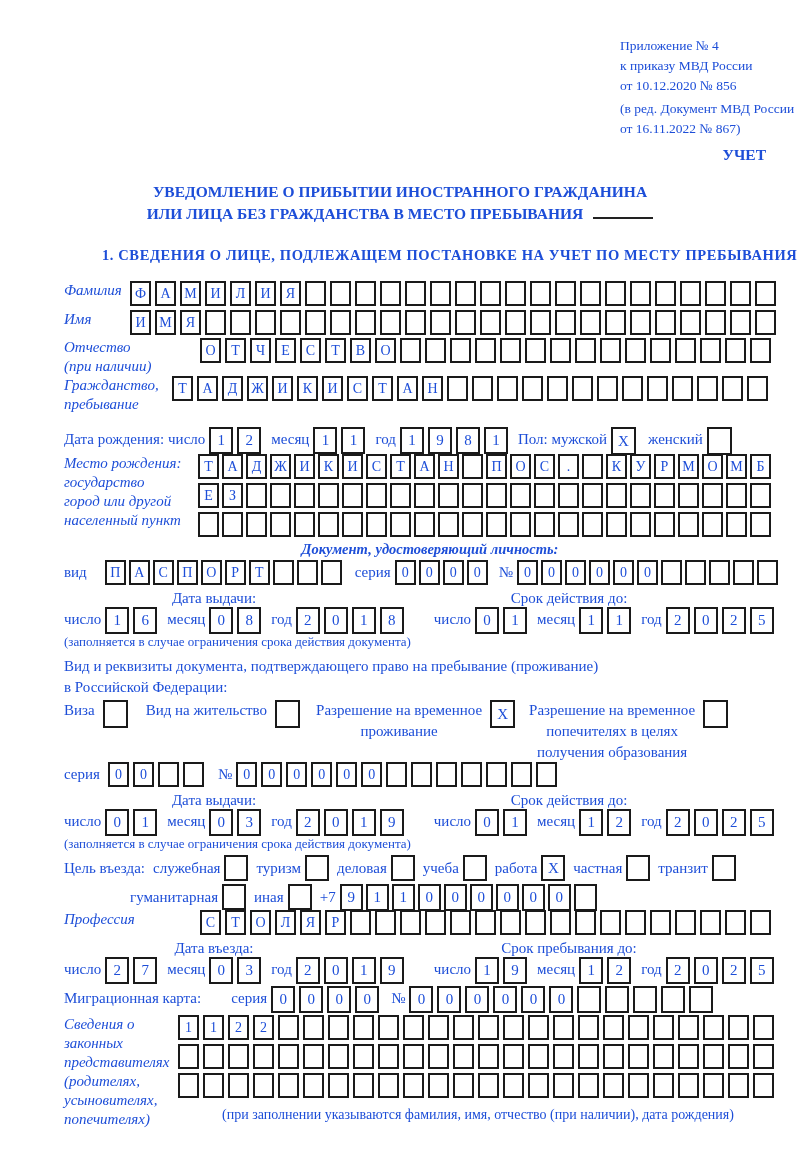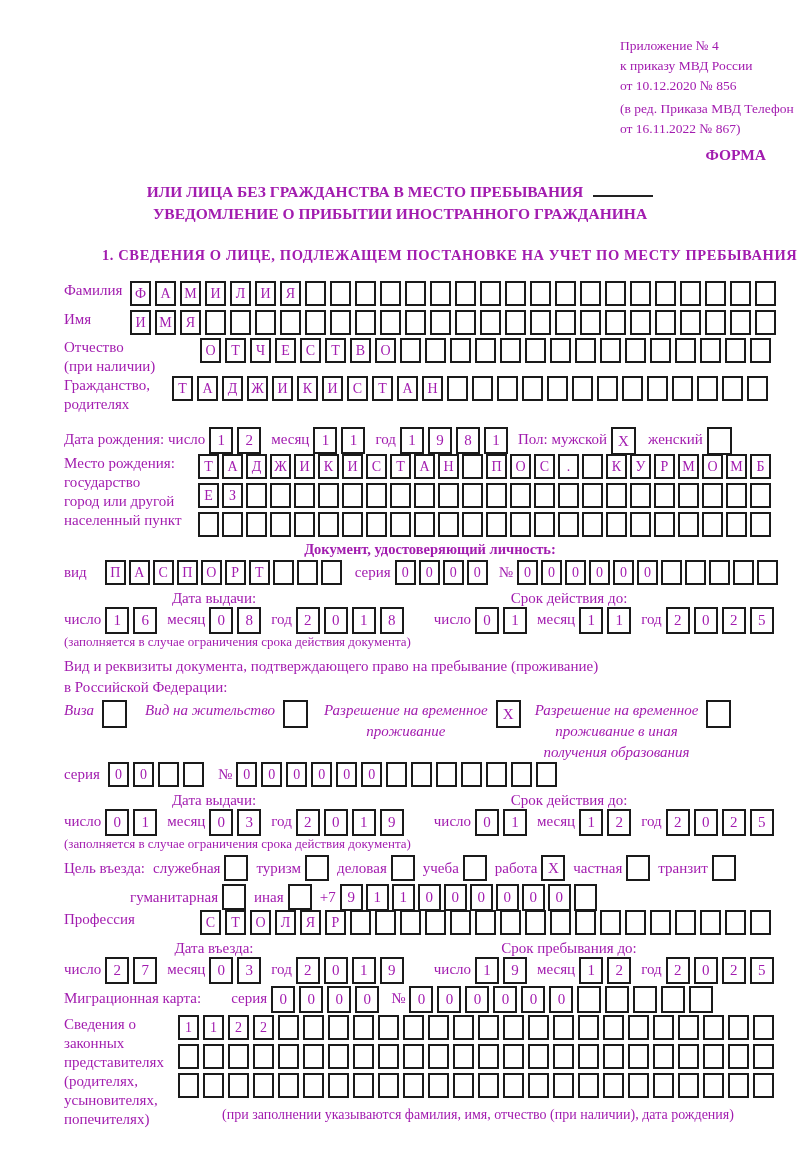"Приложение № 4" .page { color: #a21caf -> #1d4ed8 }
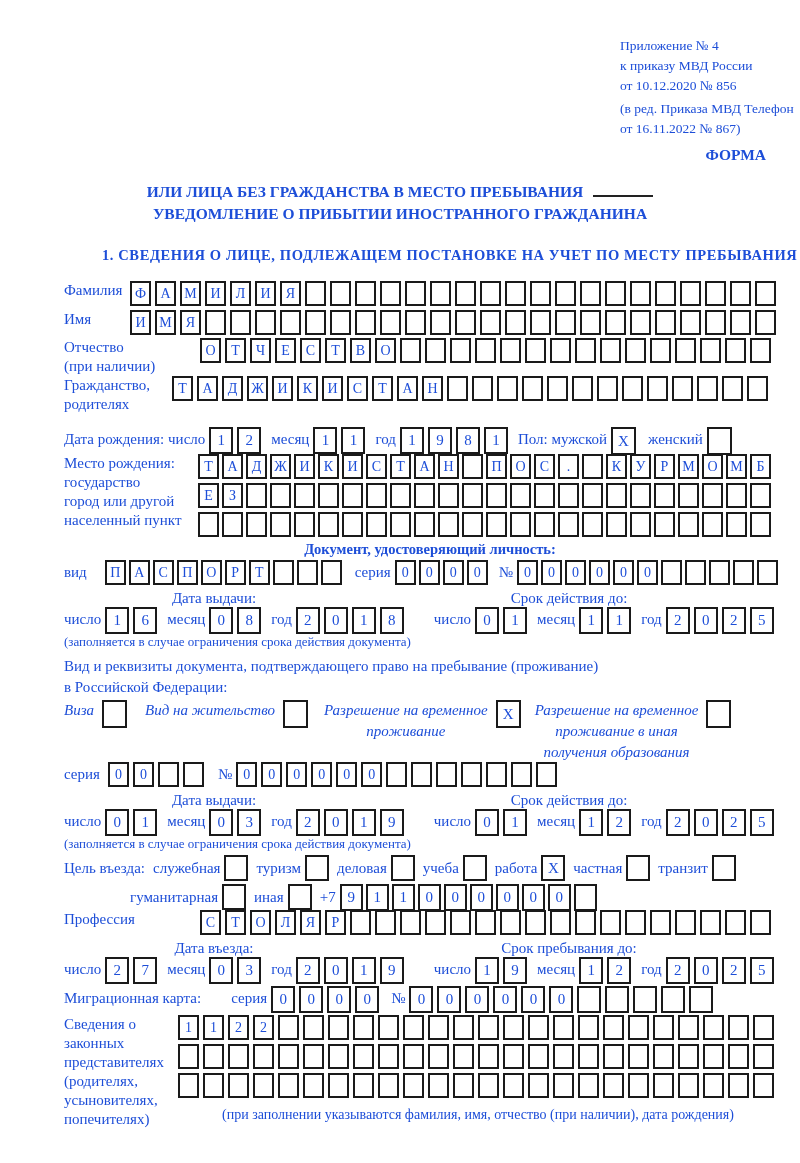"(в ред. Приказа МВД Телефон" div { text: Приказа МВД Телефон -> Документ МВД России }
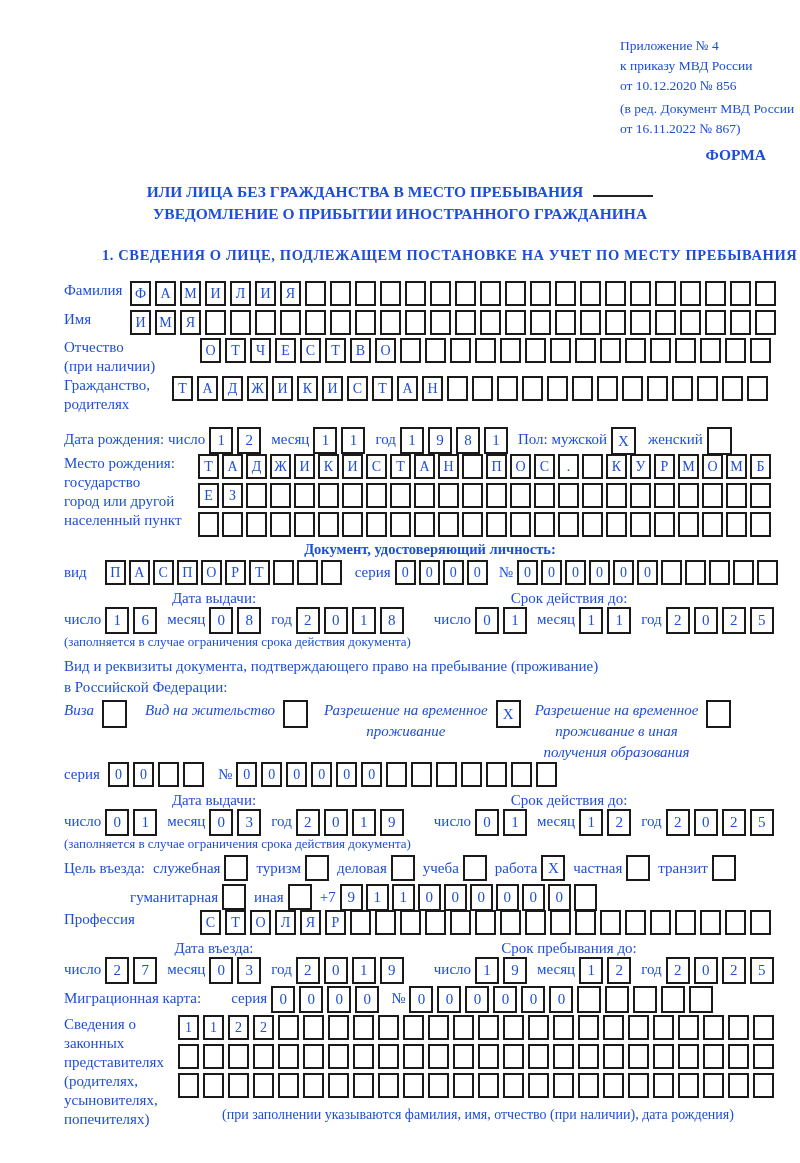"ФОРМА" div.forma { text: ФОРМА -> УЧЕТ }
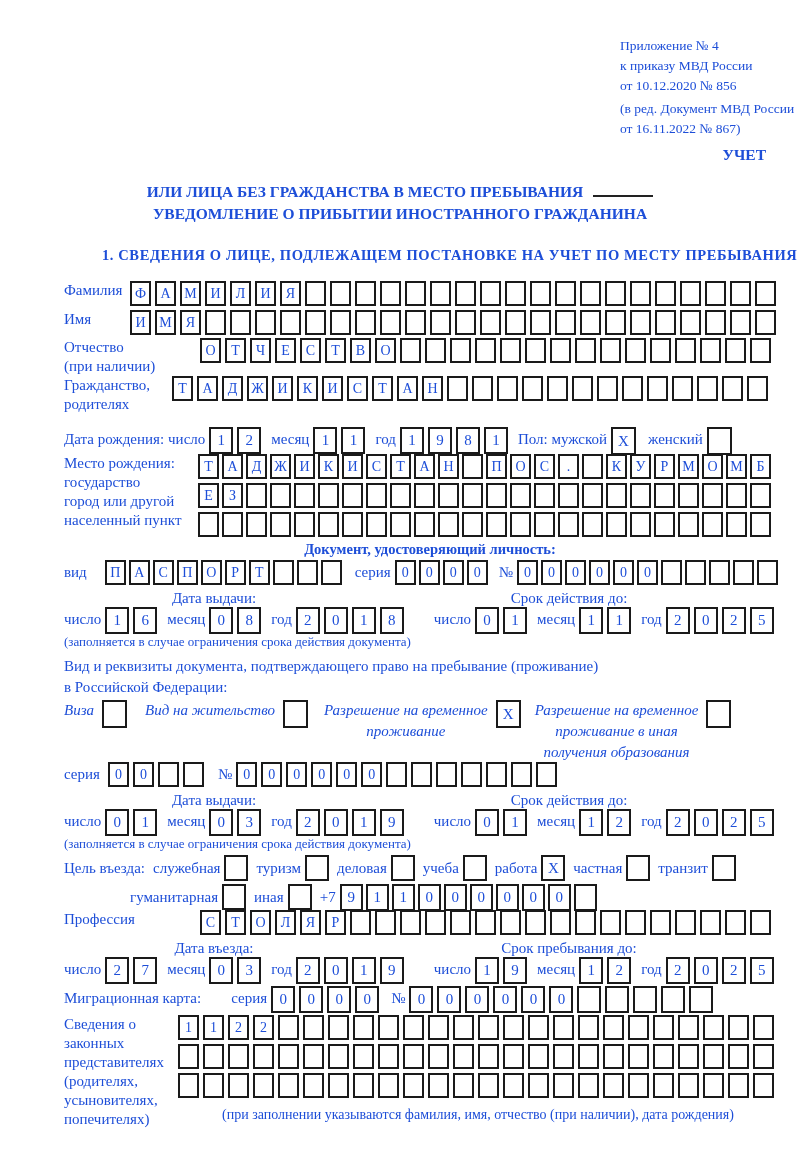"ИЛИ ЛИЦА БЕЗ ГРАЖДАНСТВА В" div { order: before "УВЕДОМЛЕНИЕ О ПРИБЫТИИ ИНОСТРАННОГО" -> after "УВЕДОМЛЕНИЕ О ПРИБЫТИИ ИНОСТРАННОГО" }
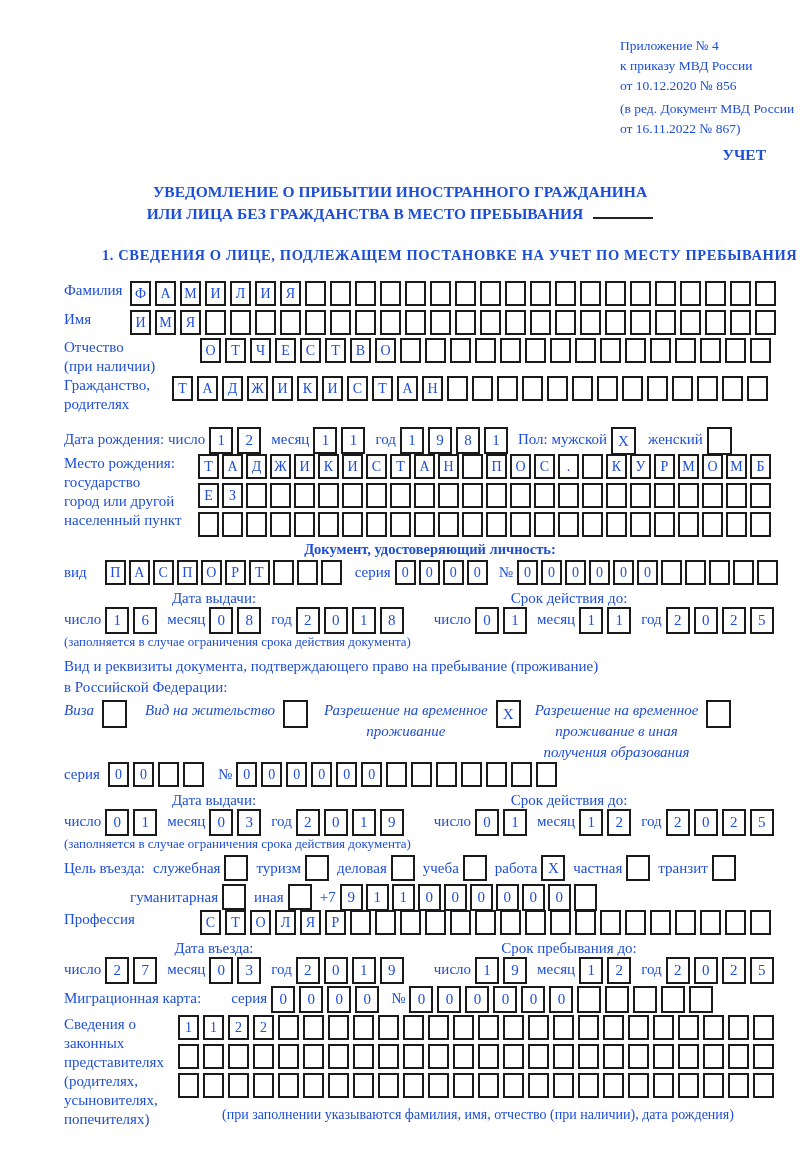"Фамилия" .lbl { font-style: none -> italic }
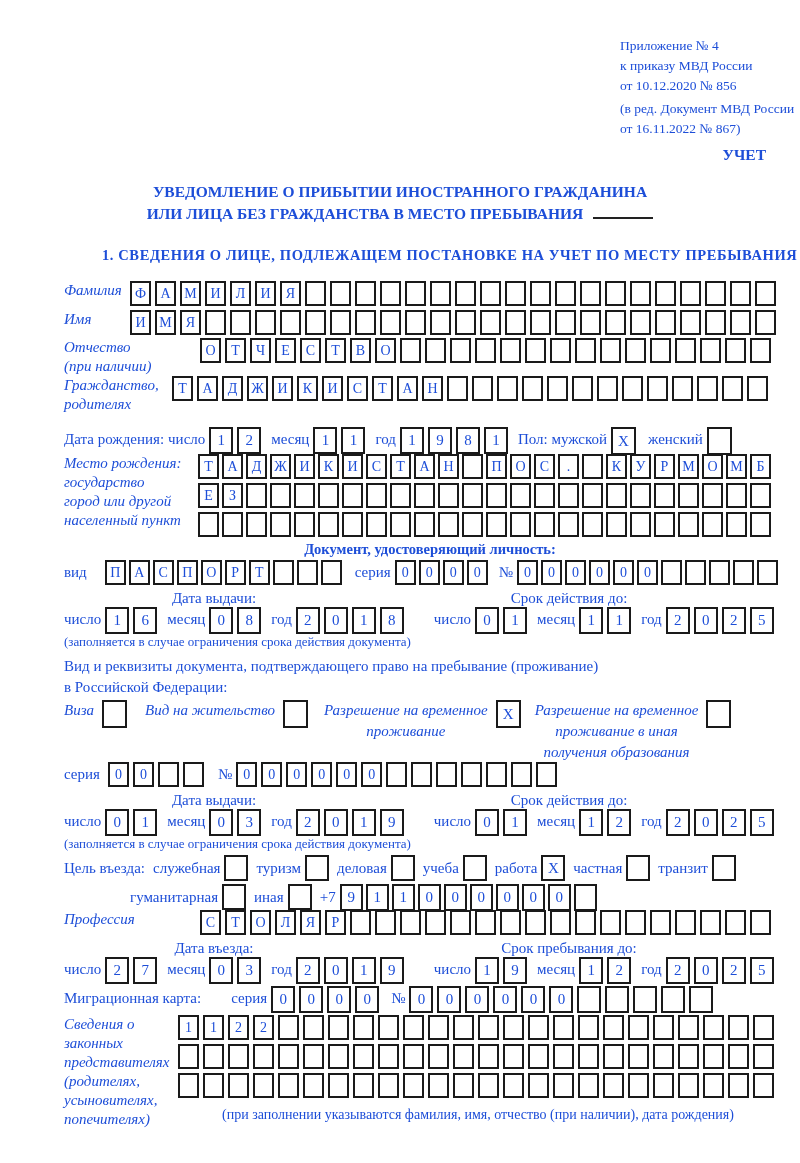"родителях" span { text: родителях -> пребывание }
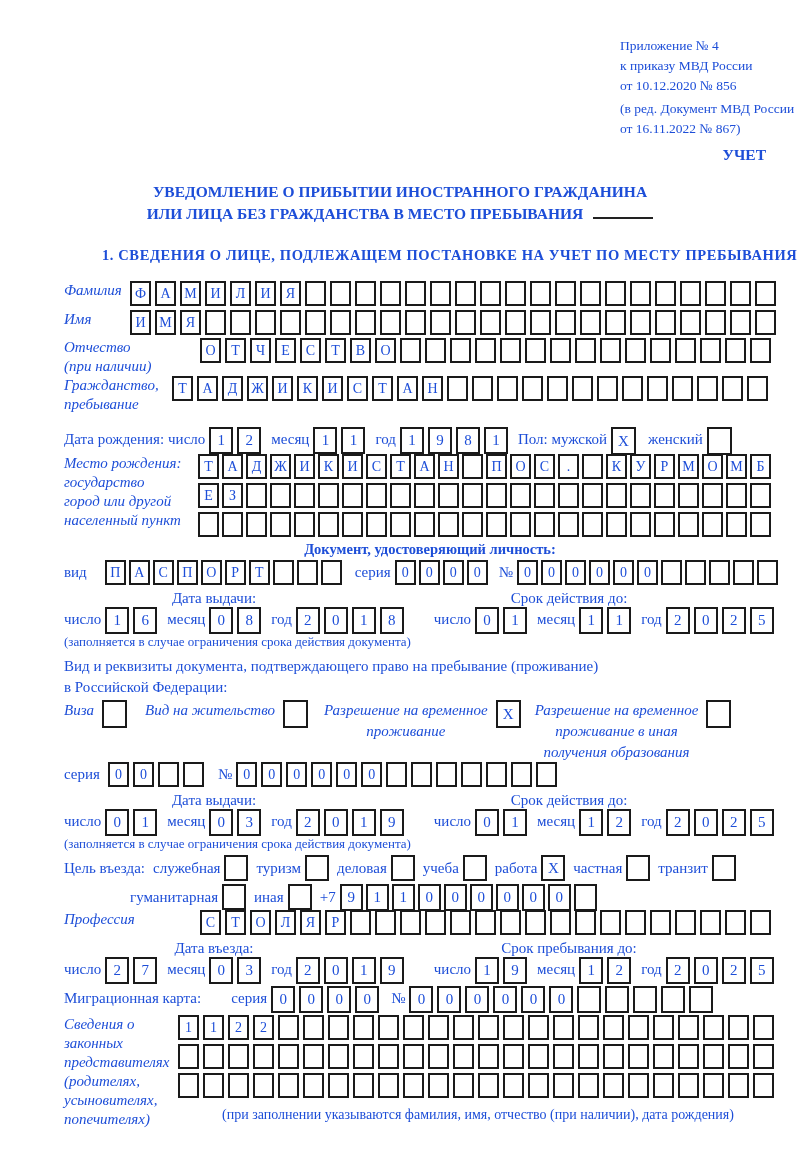"Документ, удостоверяющий личность:" .doc-head { font-style: none -> italic }
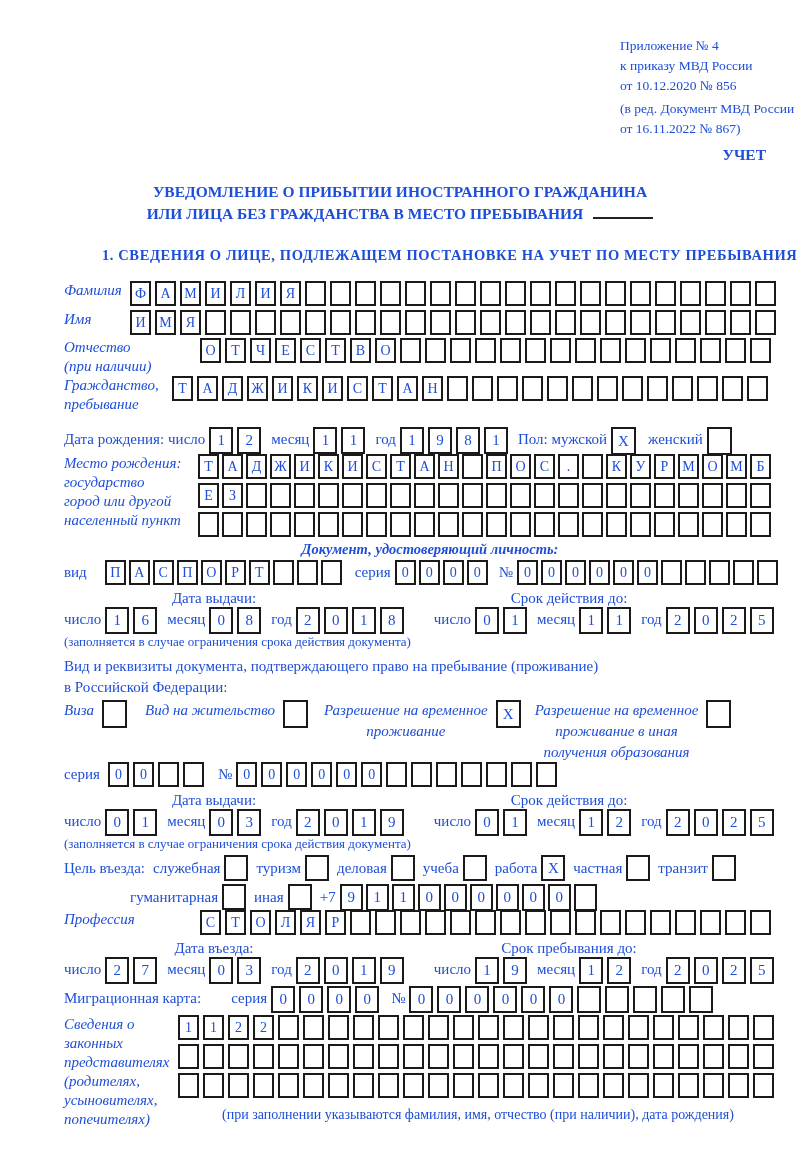"Виза" .opt-lines { font-style: italic -> none }
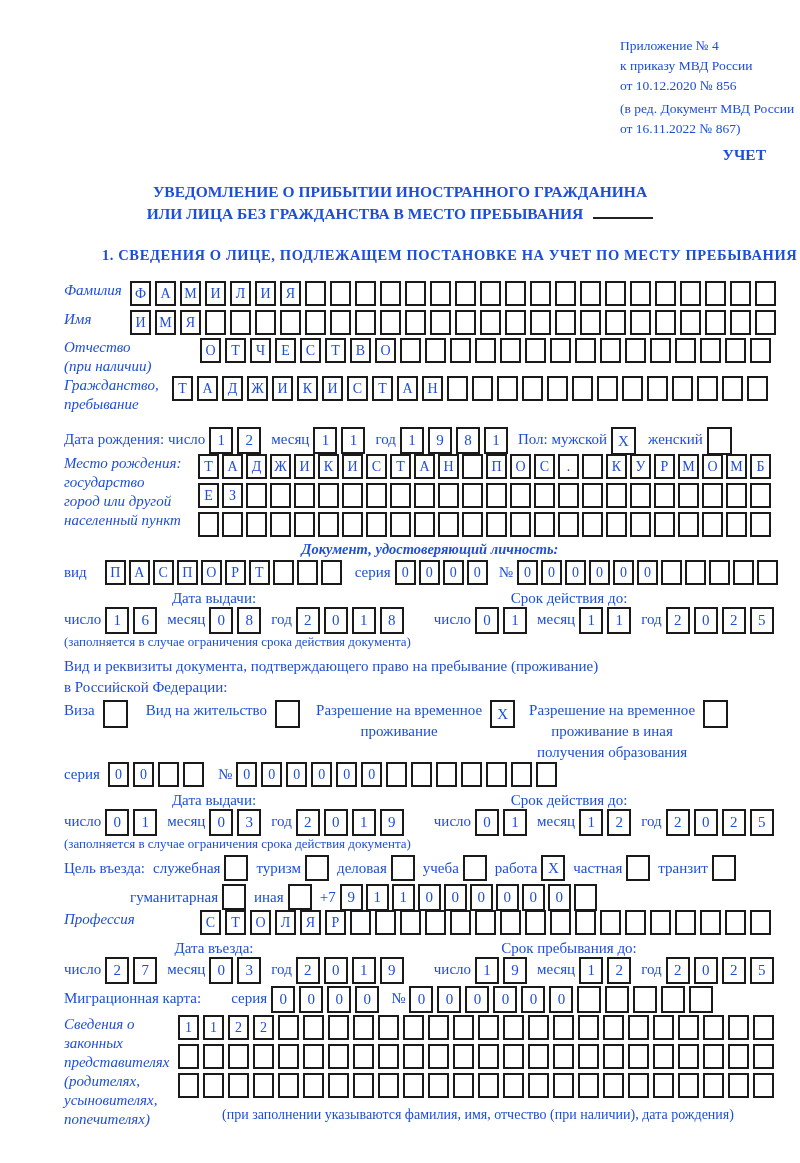"проживание в иная" span { text: проживание в иная -> попечителях в целях }
